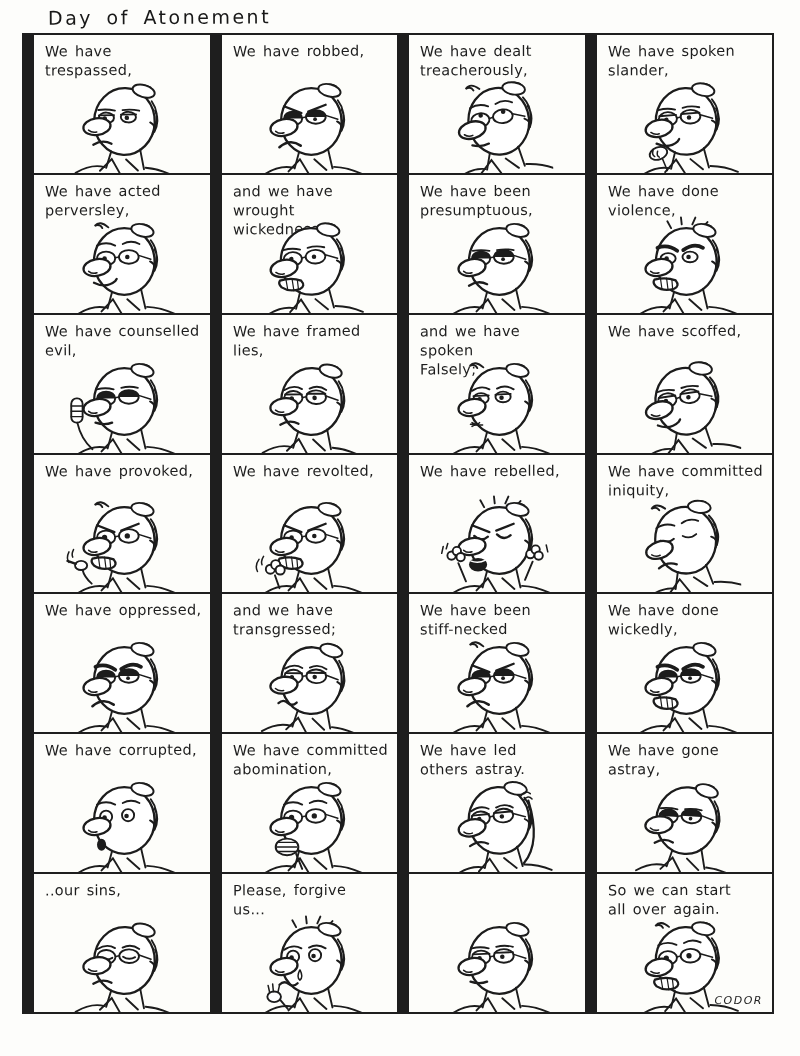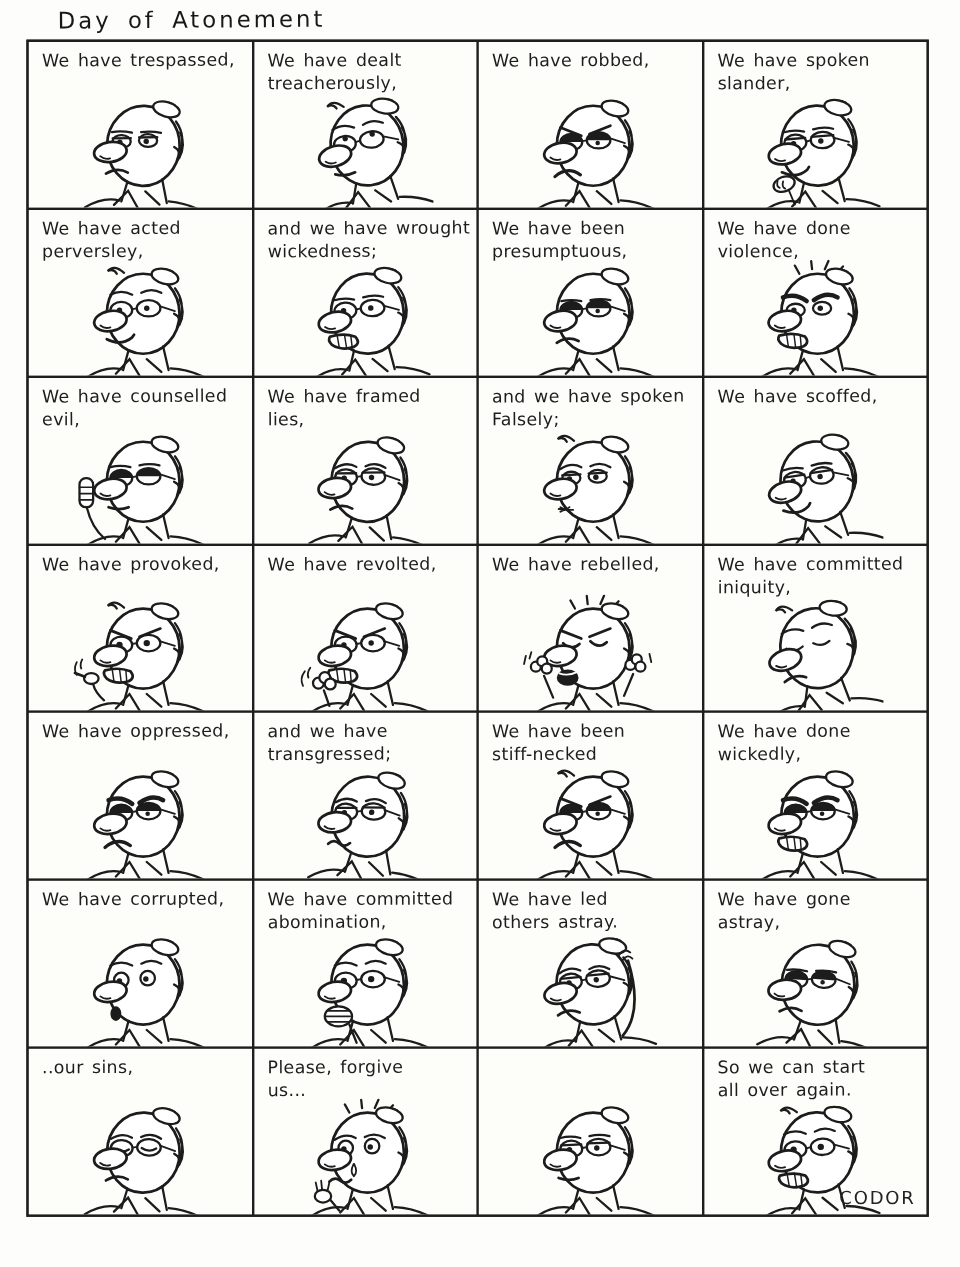"We have trespassed," .panel { margin-left: none -> 10px }
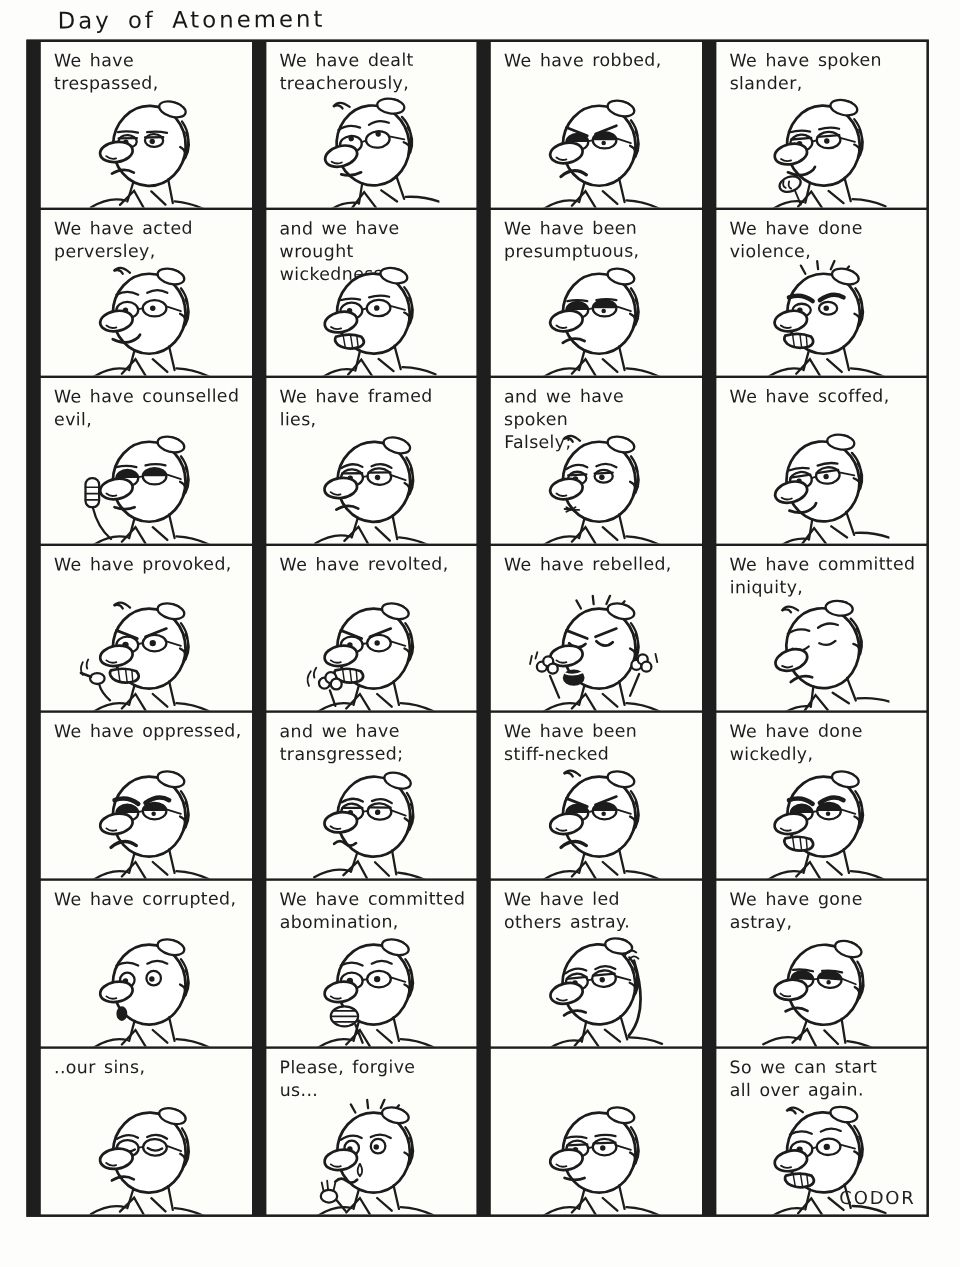"We have dealt" div.panel { order: before "We have robbed," -> after "We have robbed," }
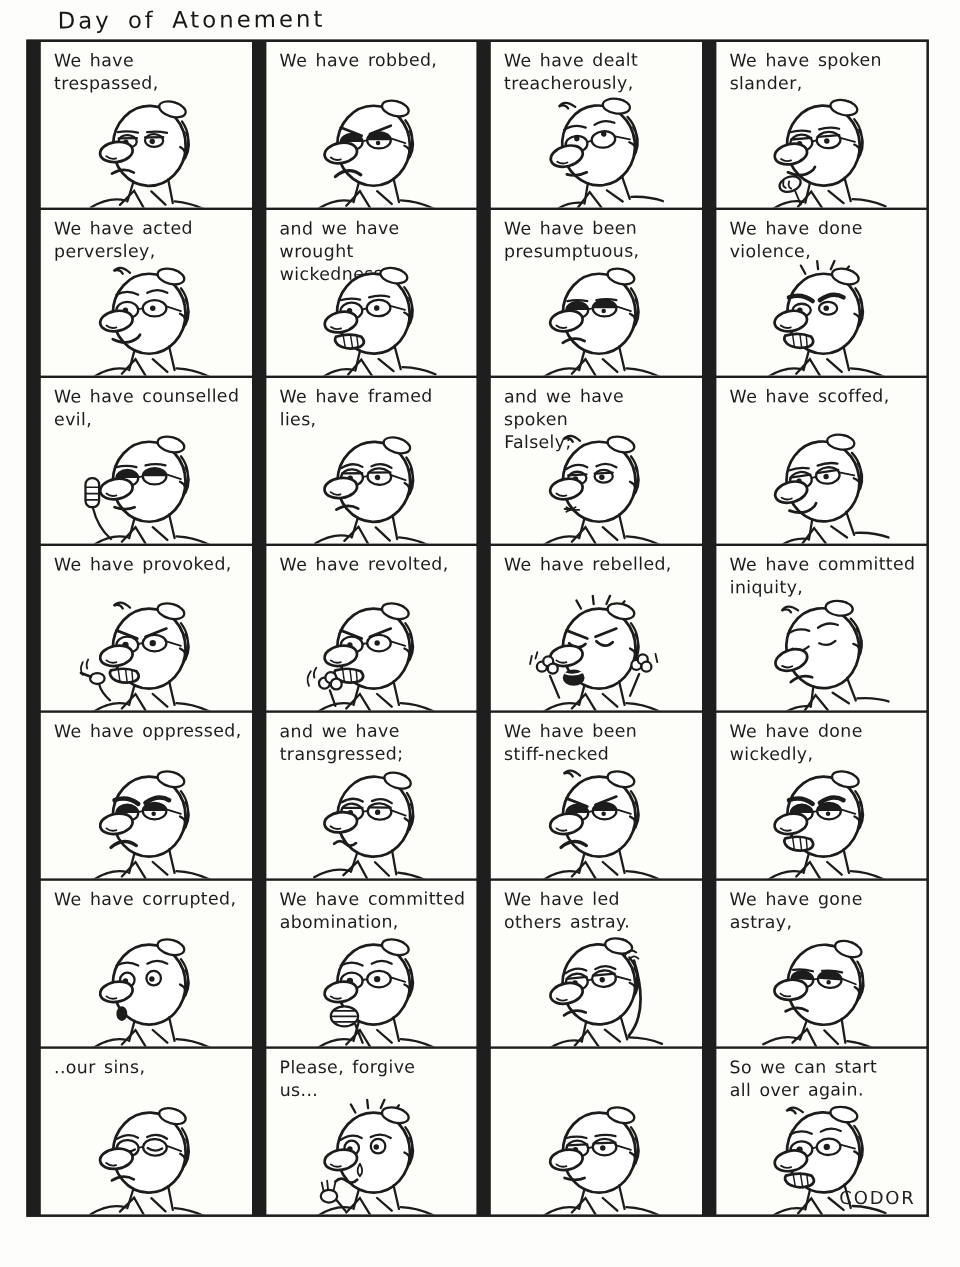"CODOR" .sig { font-size: 15px -> 11px; font-style: none -> italic }
